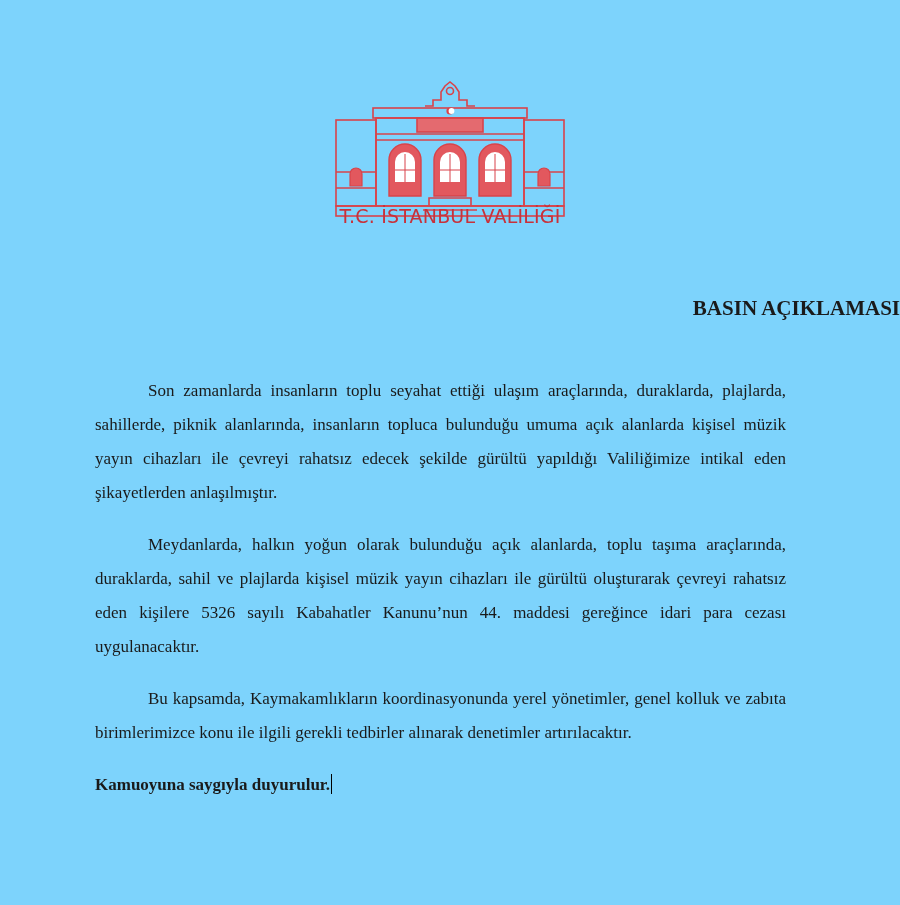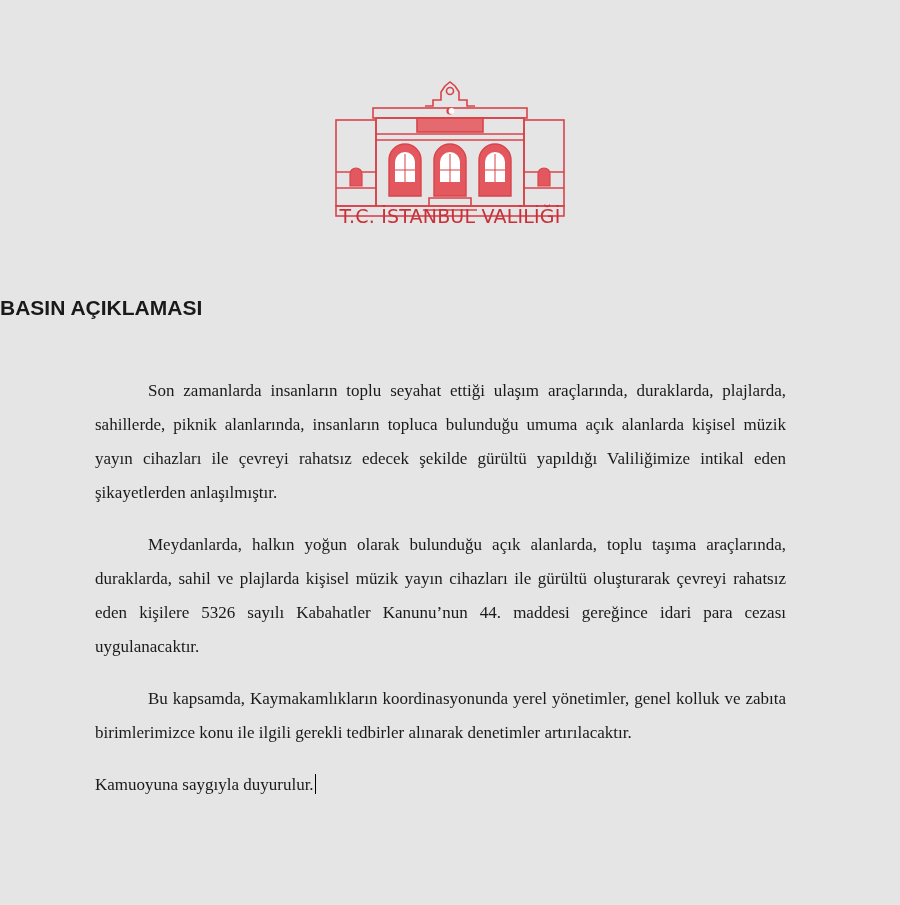"T.C. İSTANBUL VALİLİĞİ" .page { background: #e5e5e5 -> #7dd3fc }
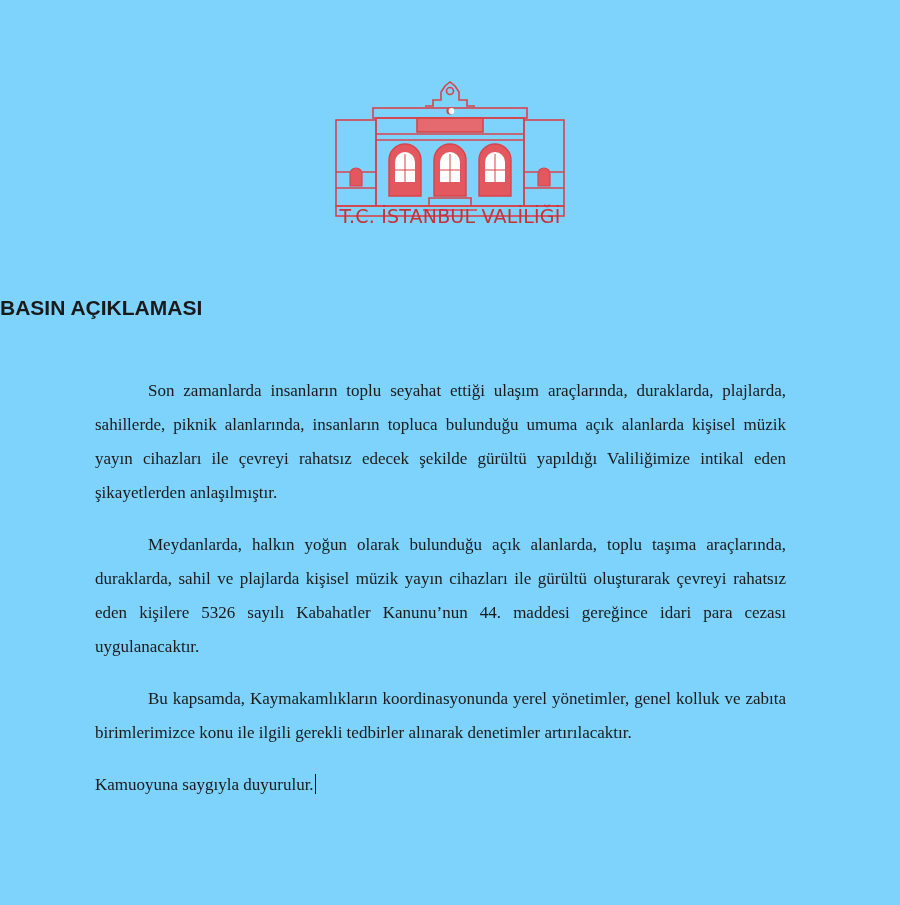"BASIN AÇIKLAMASI" .title { font-family: Liberation Sans, sans-serif -> Liberation Serif, serif; text-align: left -> right }
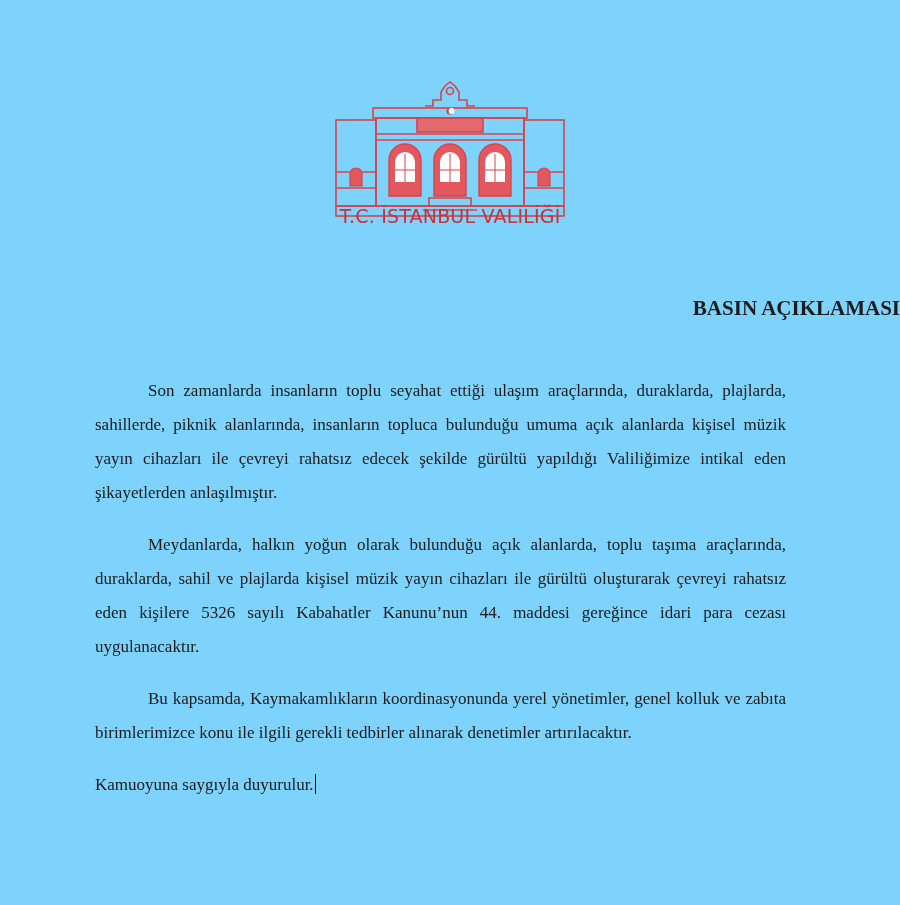"Kamuoyuna saygıyla duyurulur." .closing { font-weight: normal -> bold }
